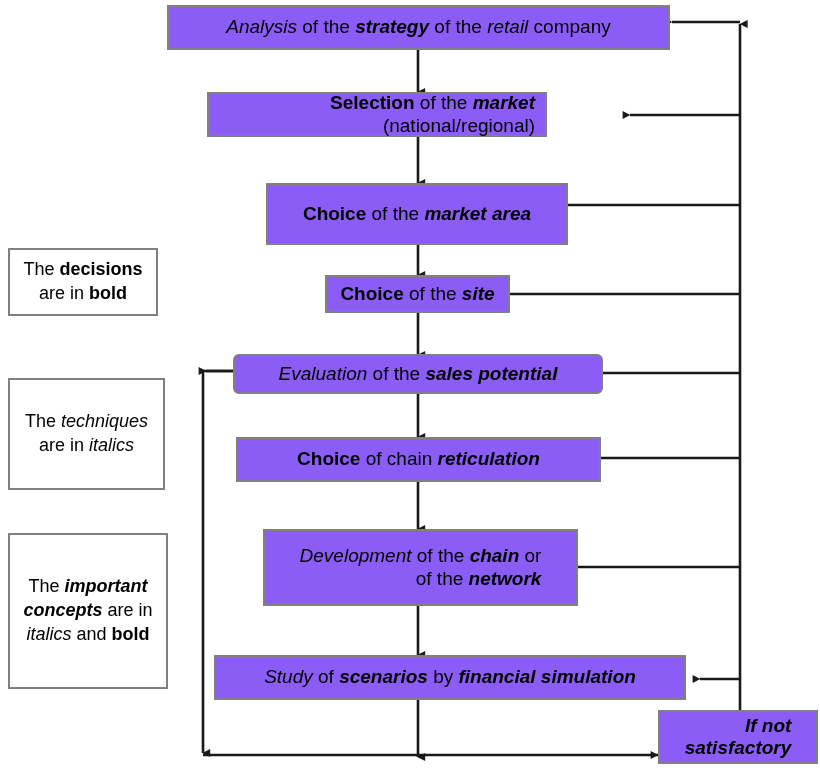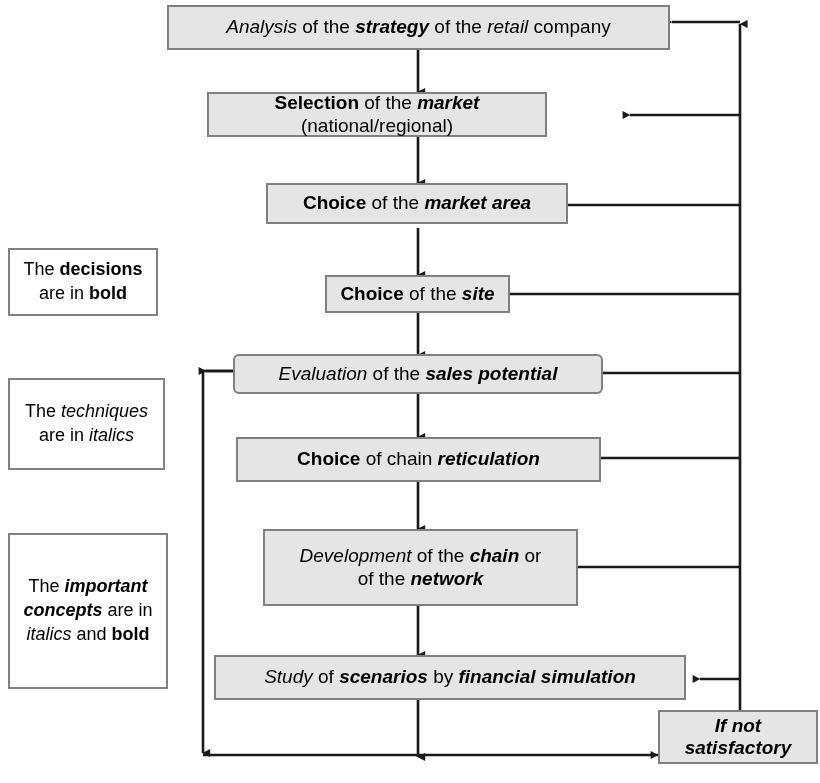"Analysis of the strategy of" .node { background: #e5e5e5 -> #8b5cf6; text-align: center -> right }
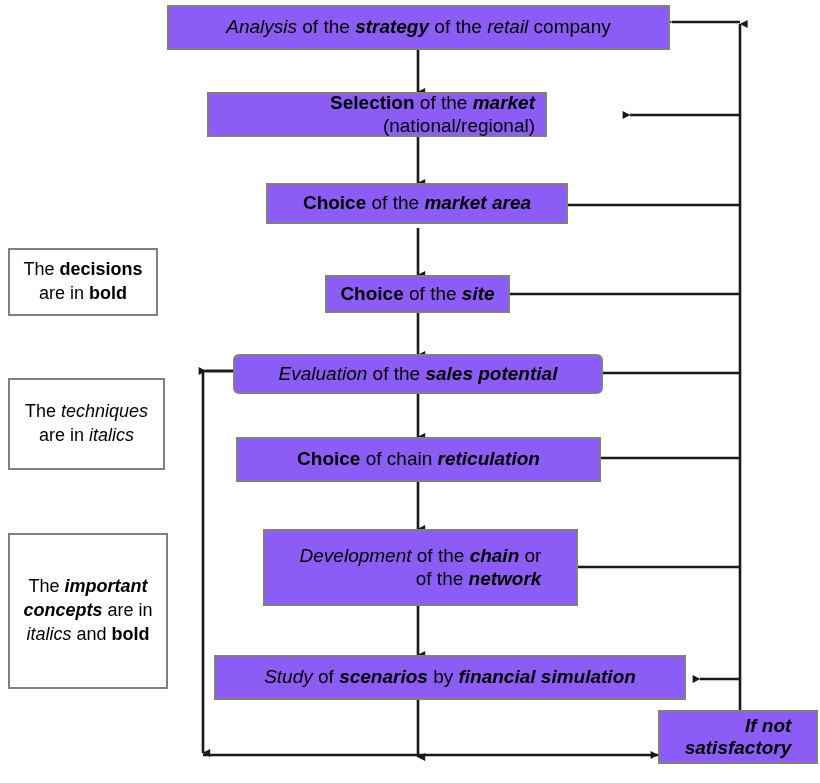"Choice of the market area" div.node { height: 41px -> 62px }
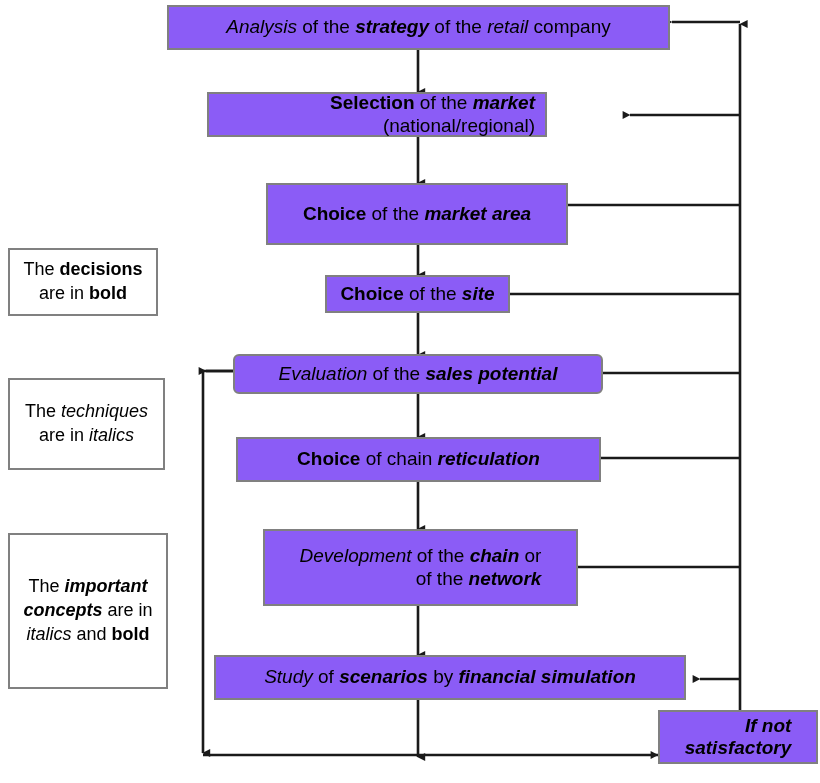"The techniques" div.legend { height: 92px -> 112px }
